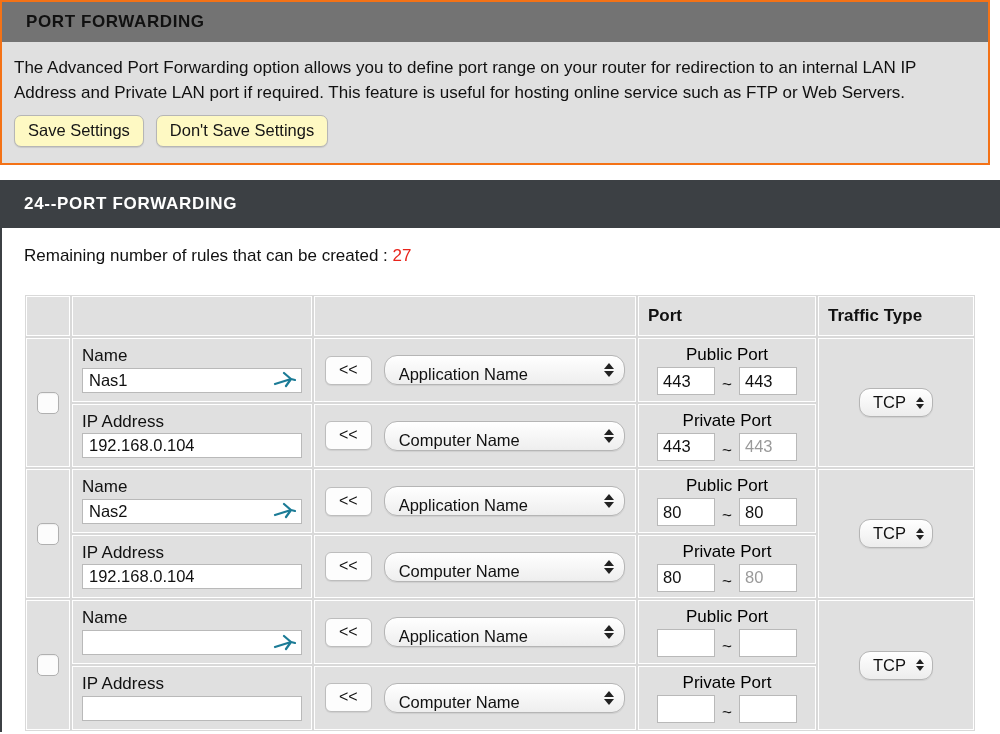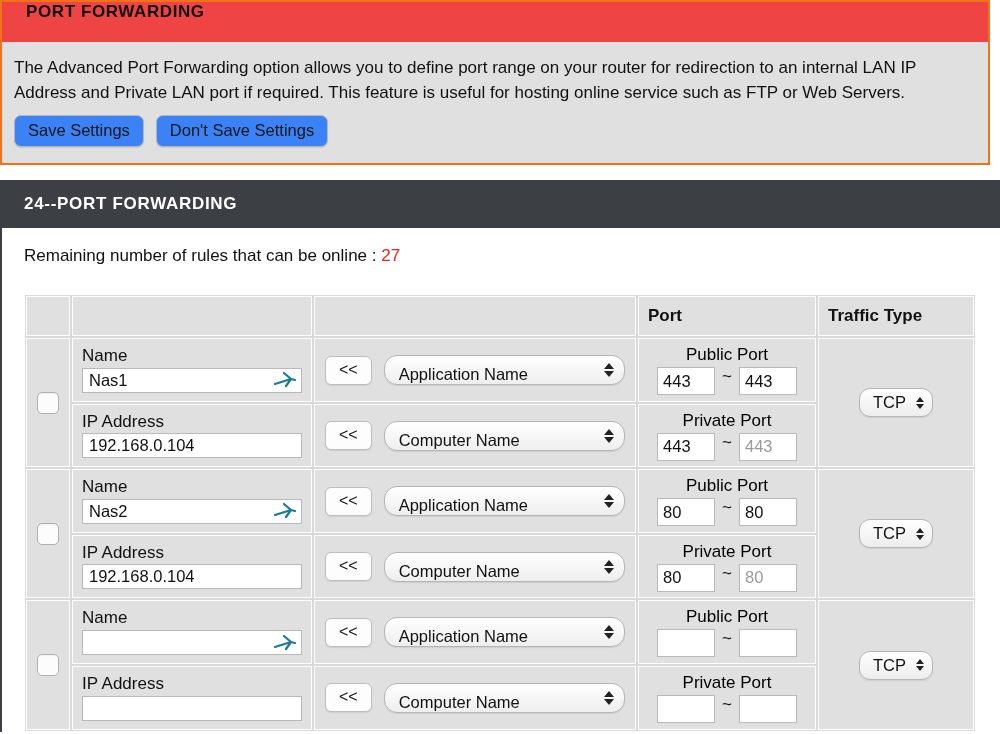"PORT FORWARDING" .bar-orange { align-items: none -> center; background: #ef4444 -> #737373 }
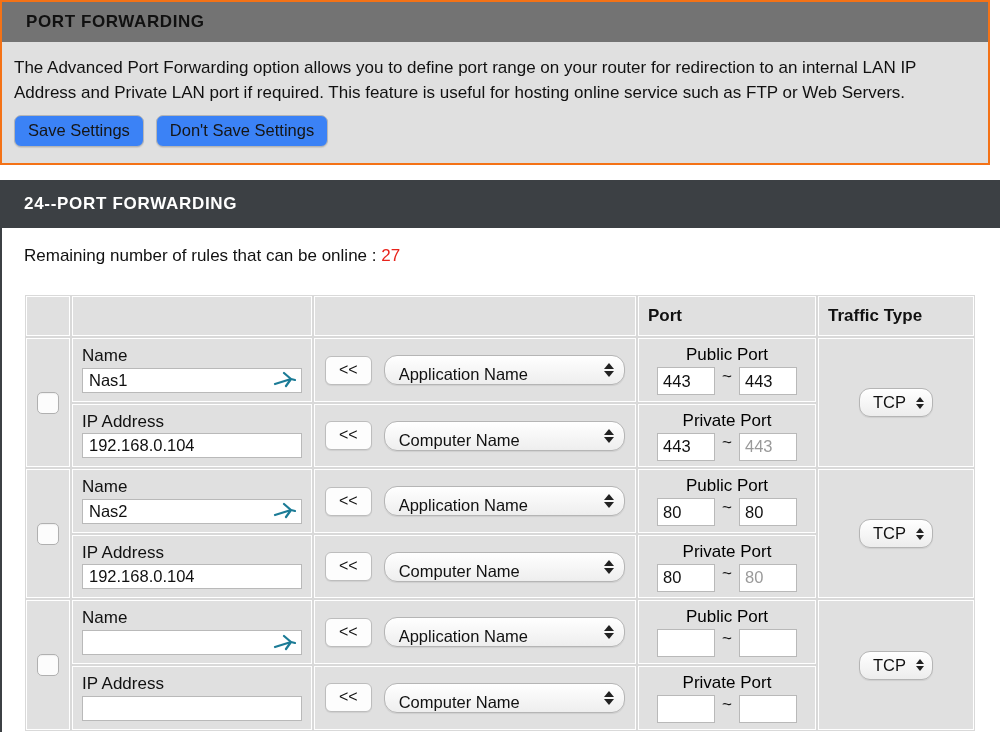"Save Settings" .btn { background: #3b82f6 -> #fef9c3 }
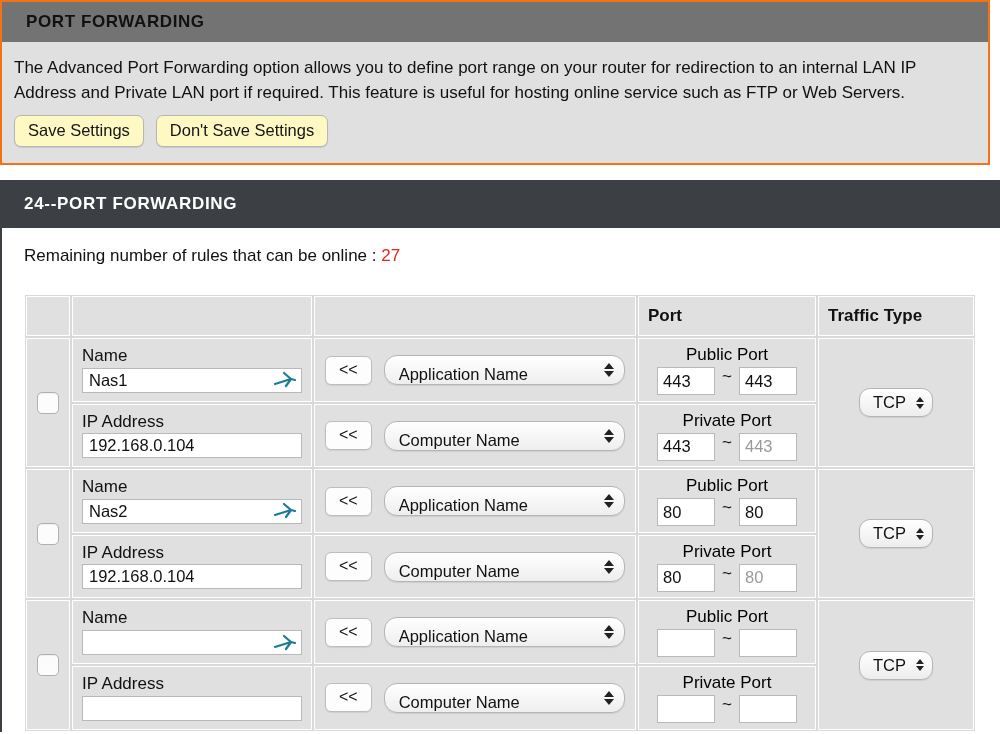"Remaining number of rules that" span { text: online -> created }
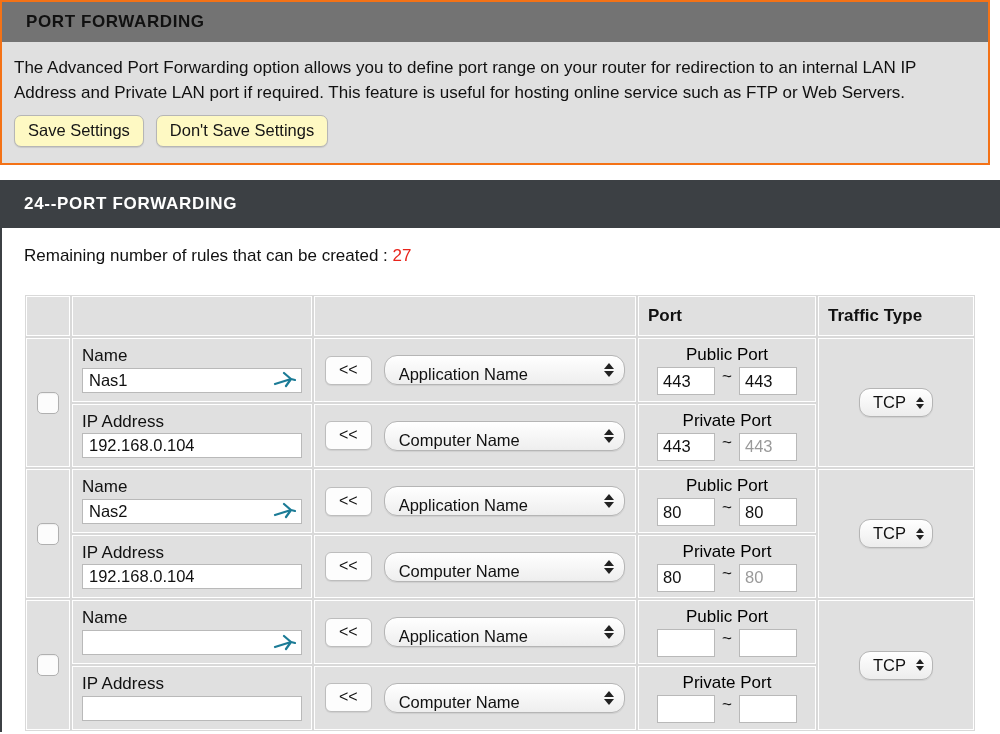"443" .port-line { align-items: flex-start -> flex-end }
